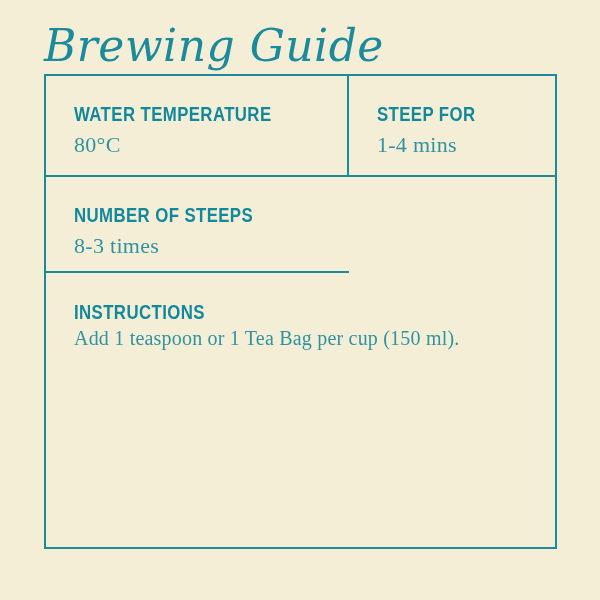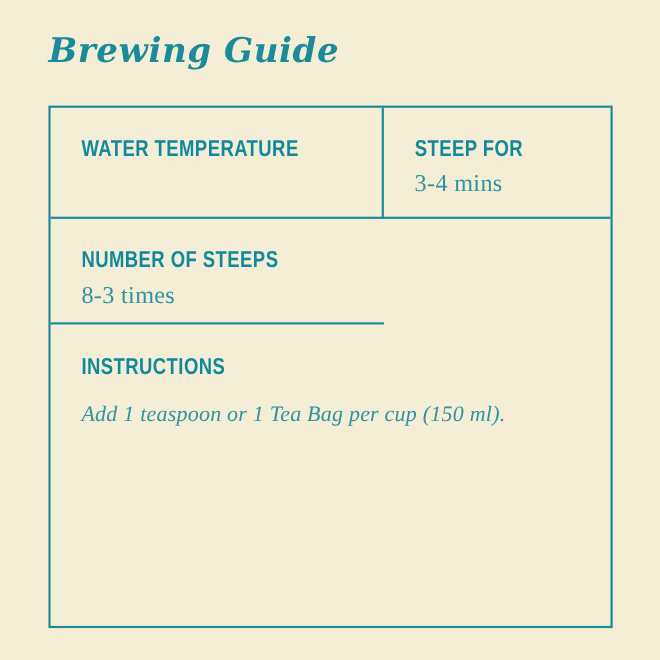"Brewing Guide" .page-title { font-size: 31px -> 44px; font-weight: bold -> normal; margin-bottom: 30px -> 8px }
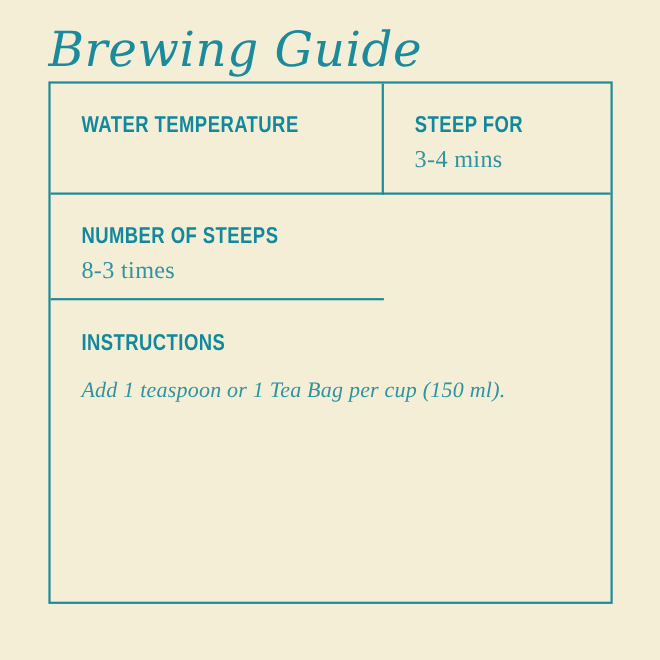"80°C" div.cell-value { html: none -> <div>80°C</div> }
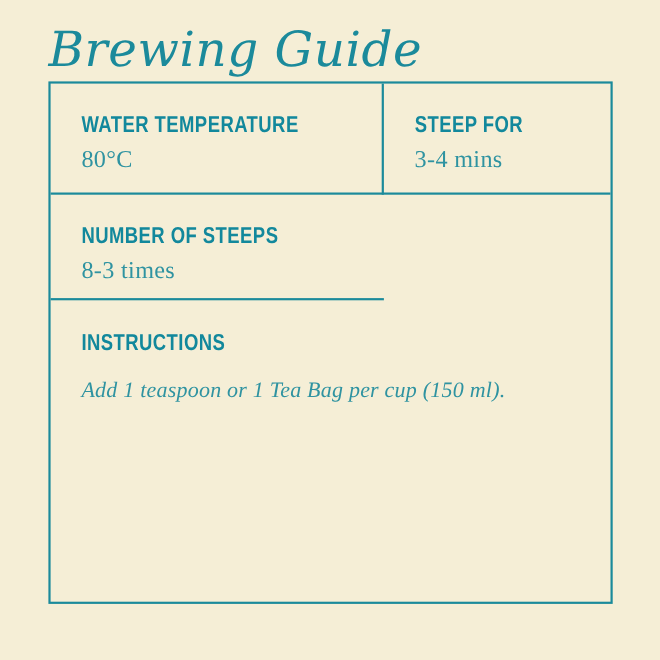"3-4 mins" div.cell-value { text: 3-4 -> 1-4 }
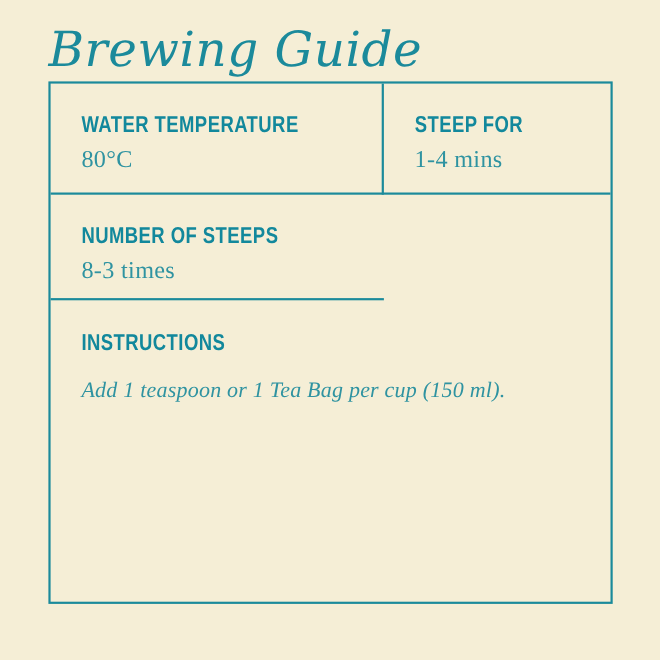"Add 1 teaspoon or 1" .instructions-body { font-style: italic -> none; margin-top: 19px -> 2px }
